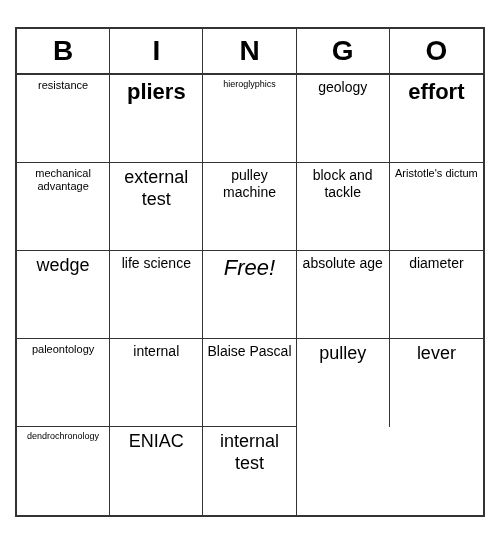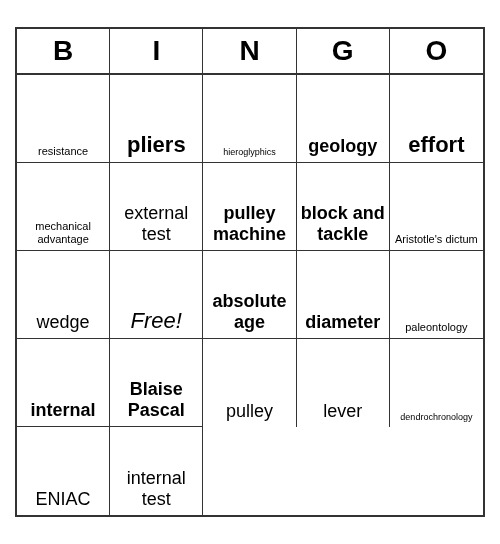"resistance" .bingo-cell { align-items: flex-end -> flex-start }
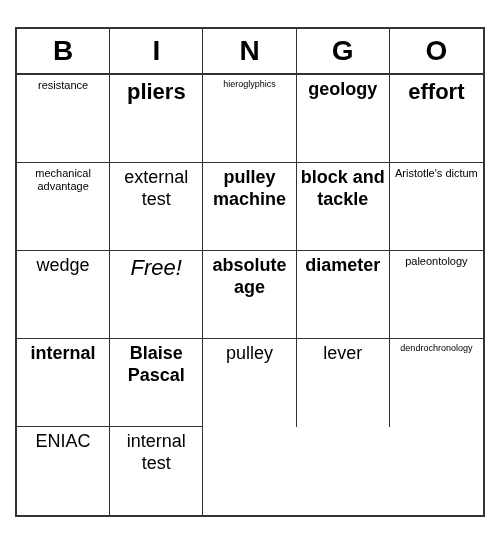"geology" .fs-md { font-size: 18px -> 14px; font-weight: bold -> none }
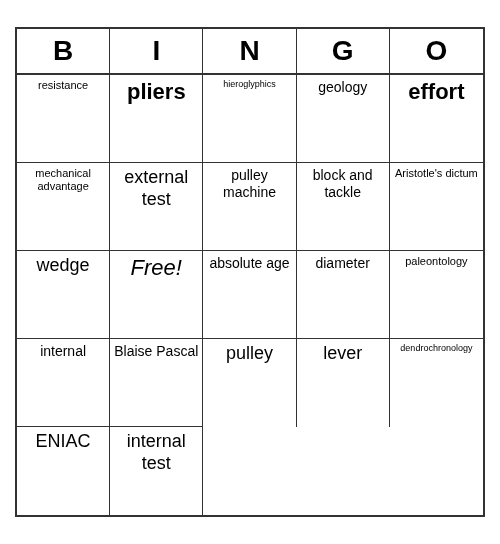"life science" div.bingo-cell { html: none -> <div> <span>life science</span> </div> }
